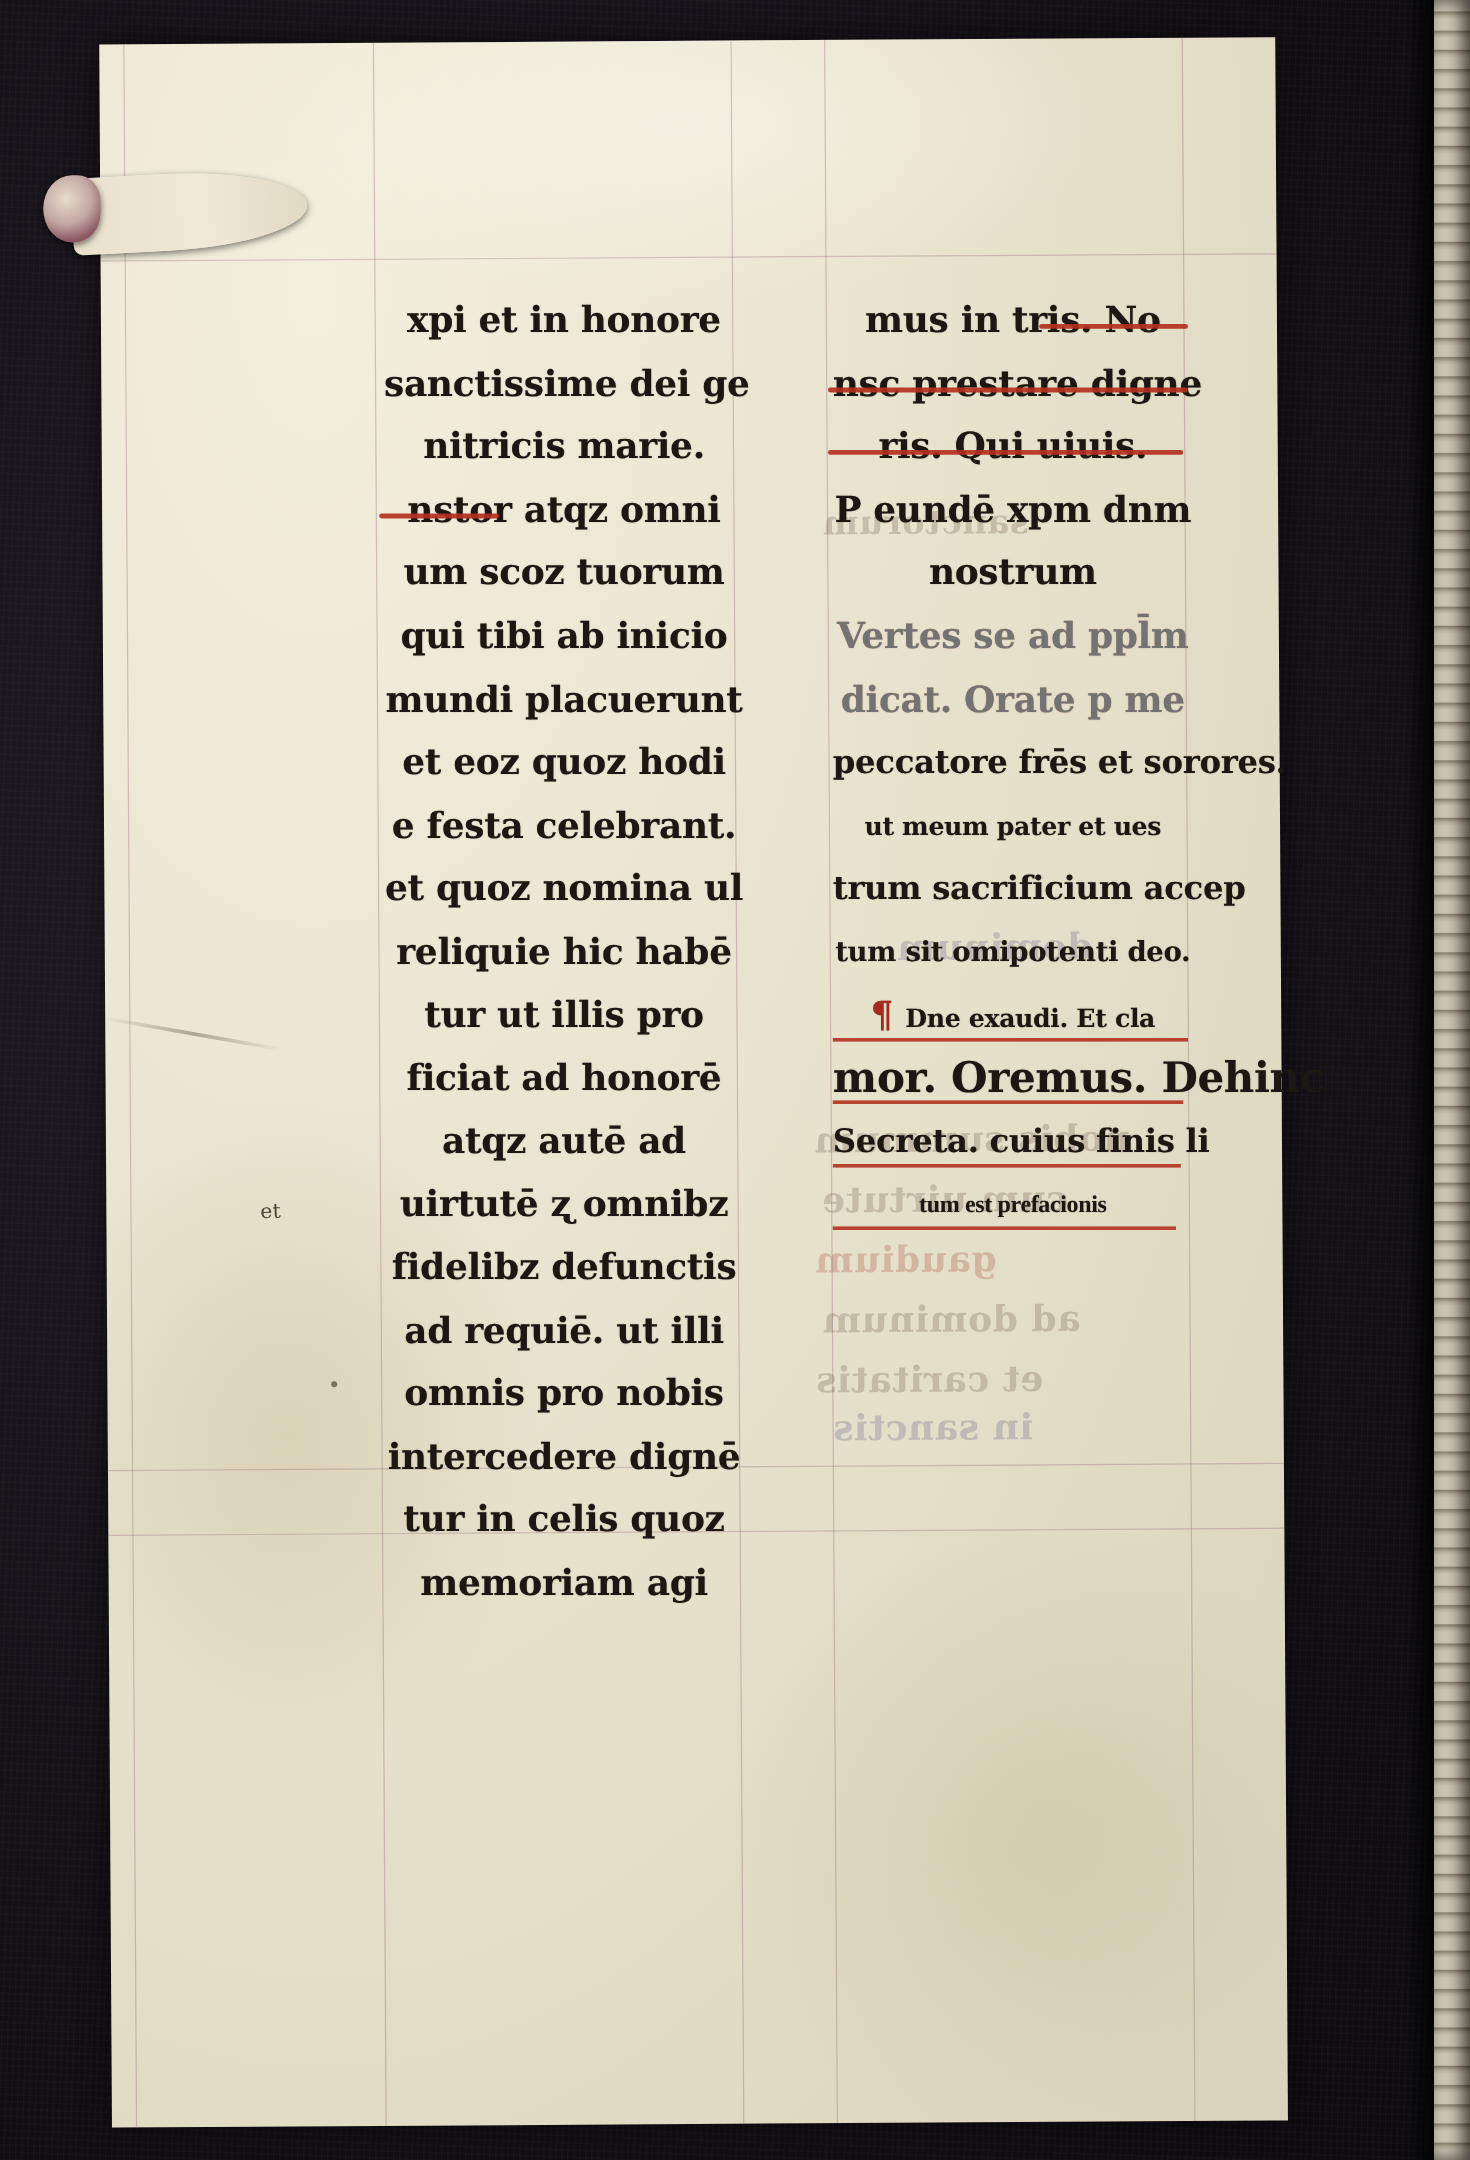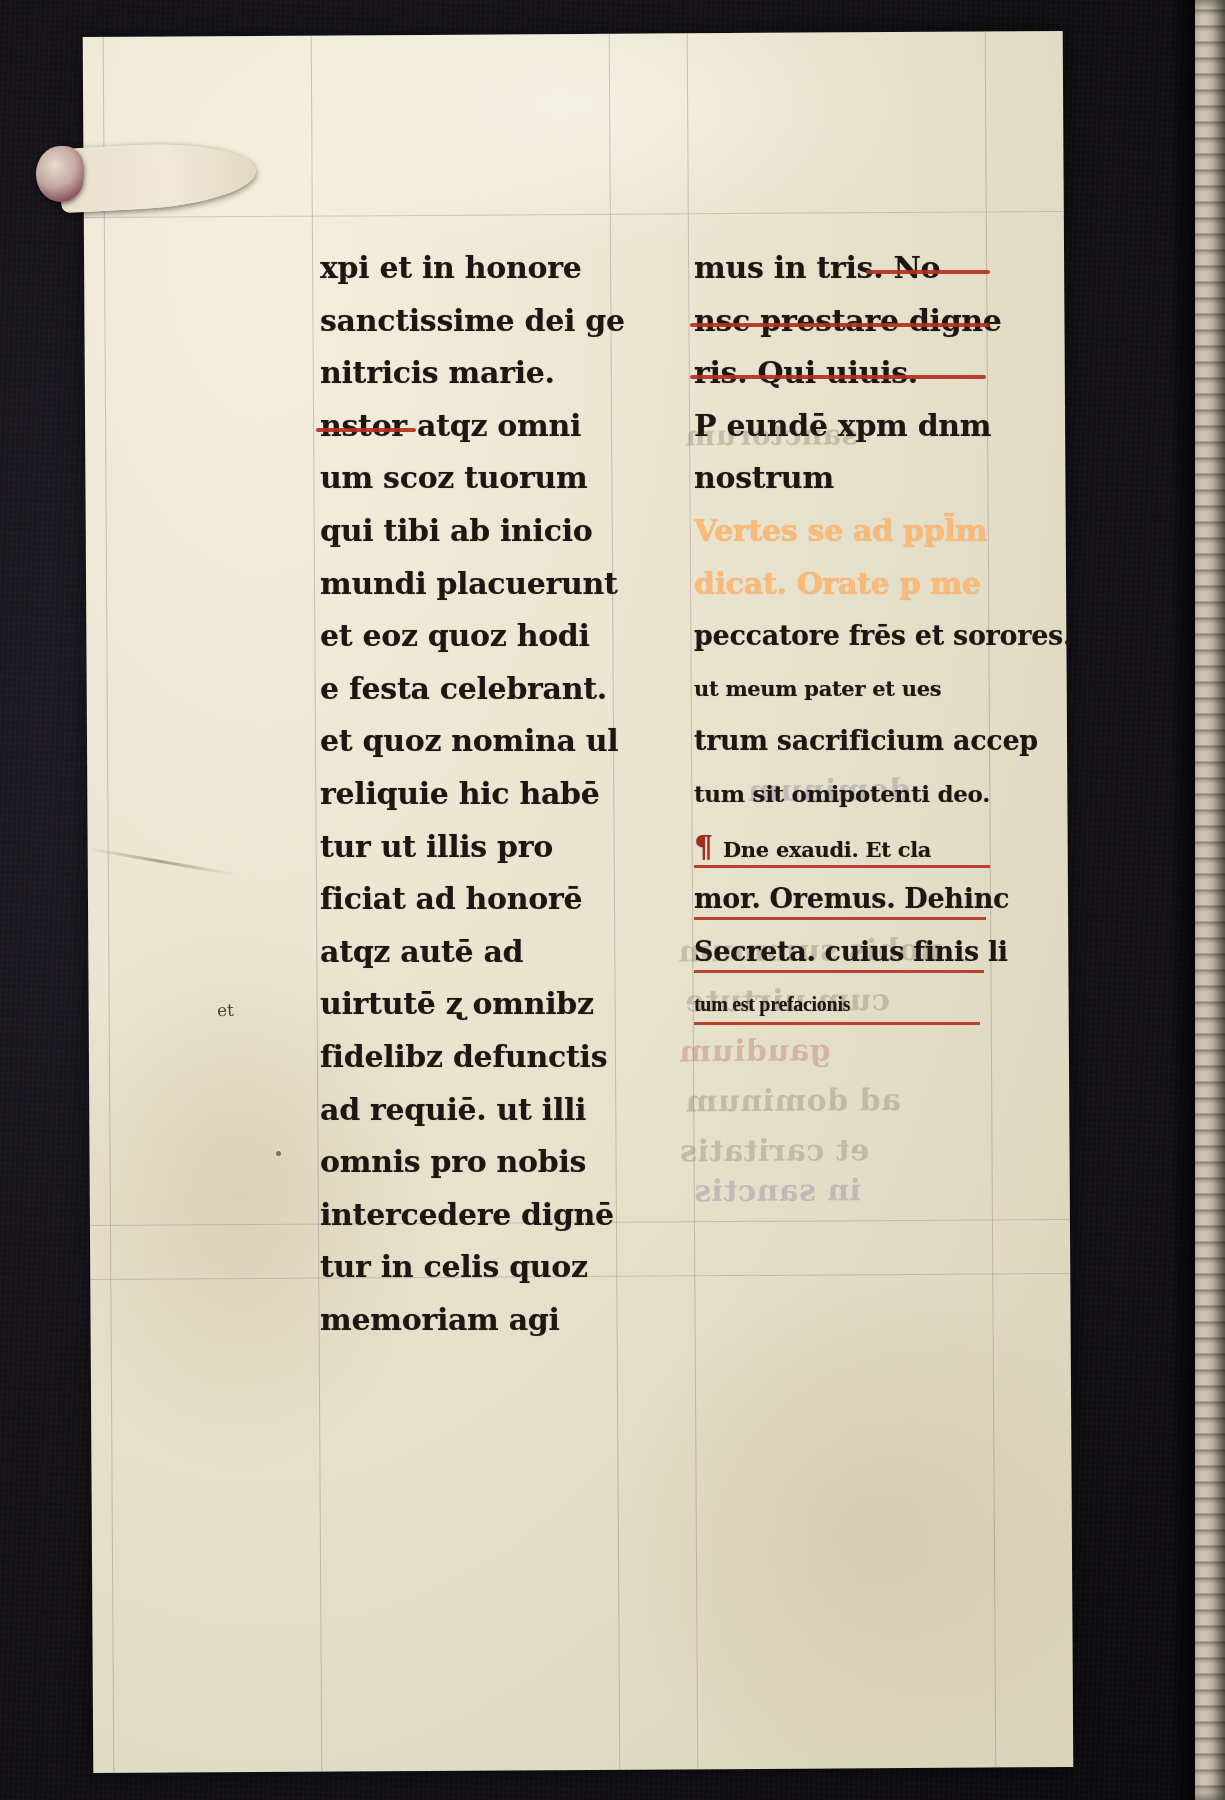"xpi et in honore" .col { text-align: none -> center }
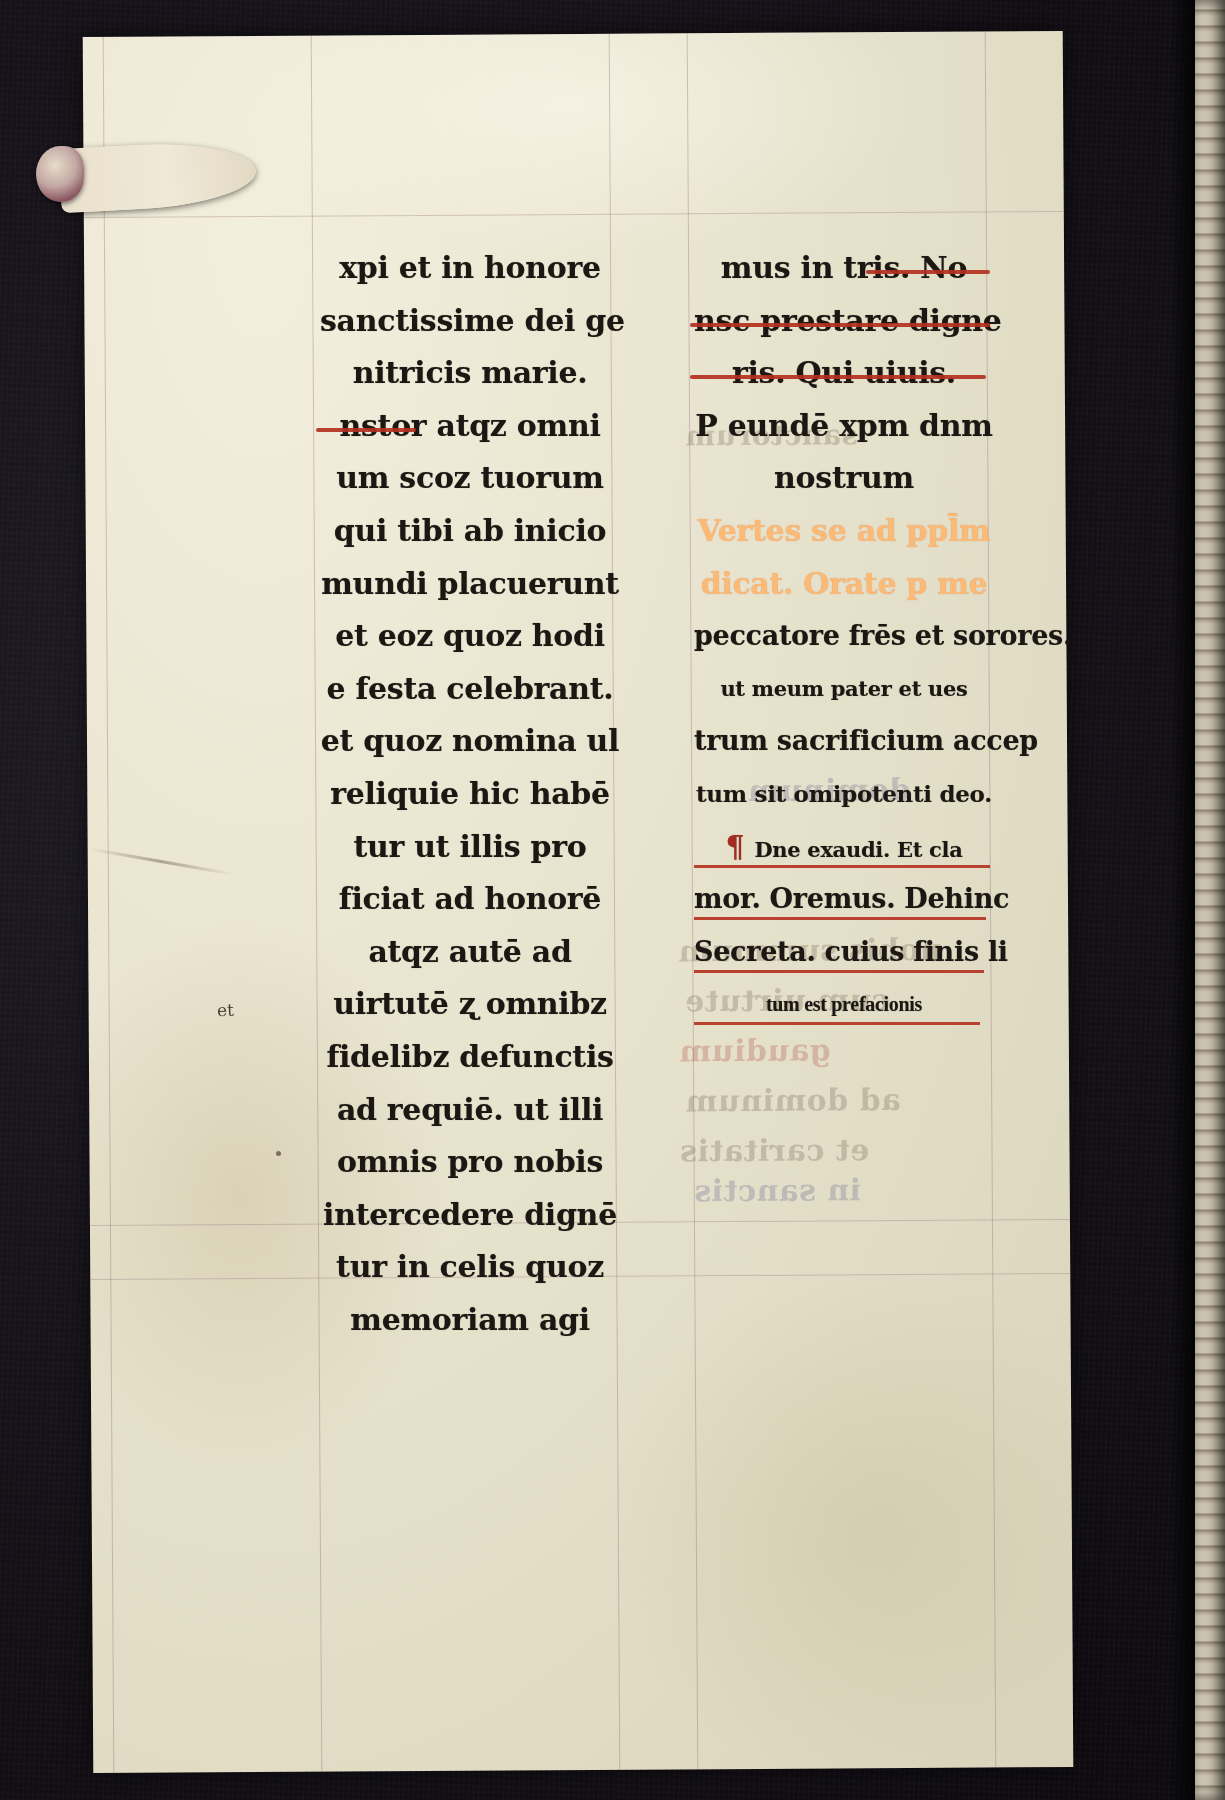"Vertes se ad ppl̄m" .line.red { color: #fdba74 -> #737373 }
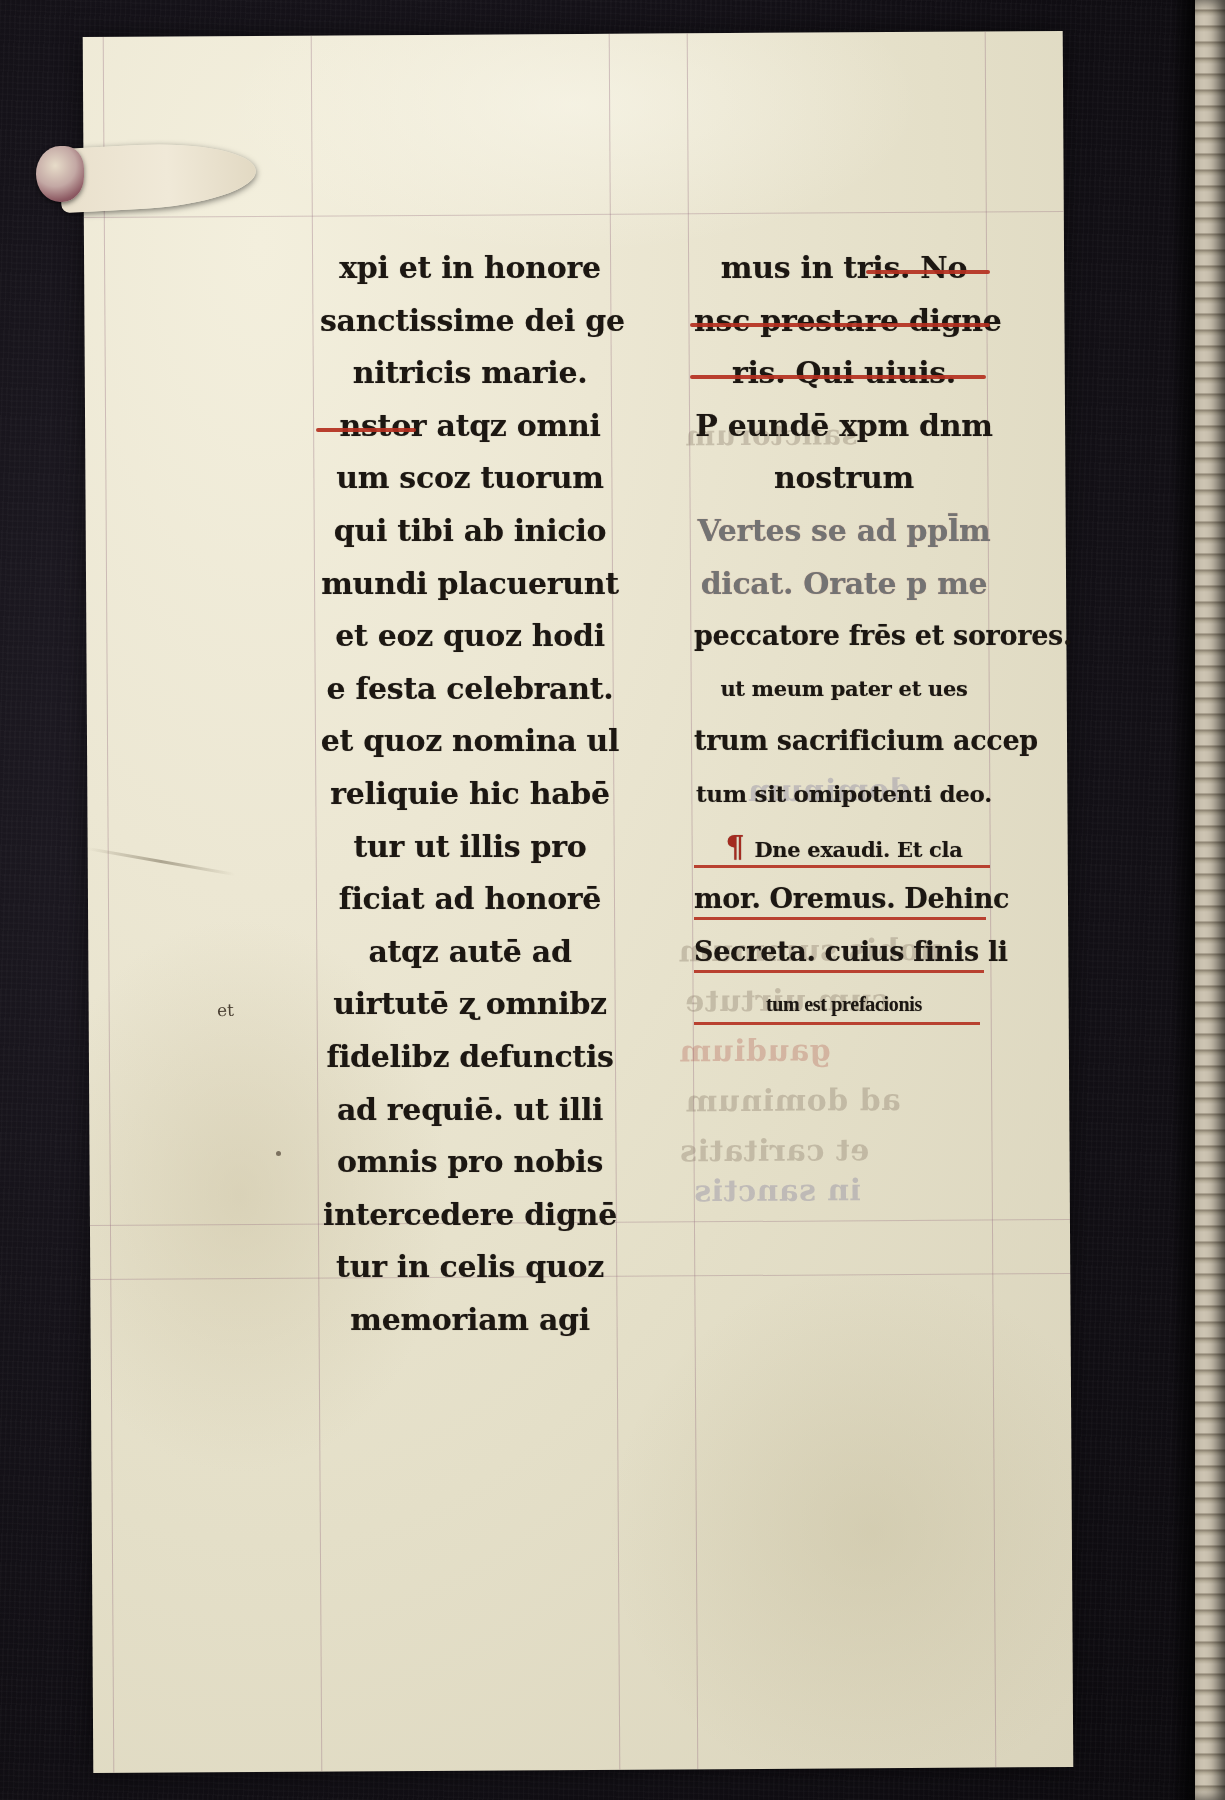"mor. Oremus. Dehinc" div.line { font-size: 27px -> 35px }
